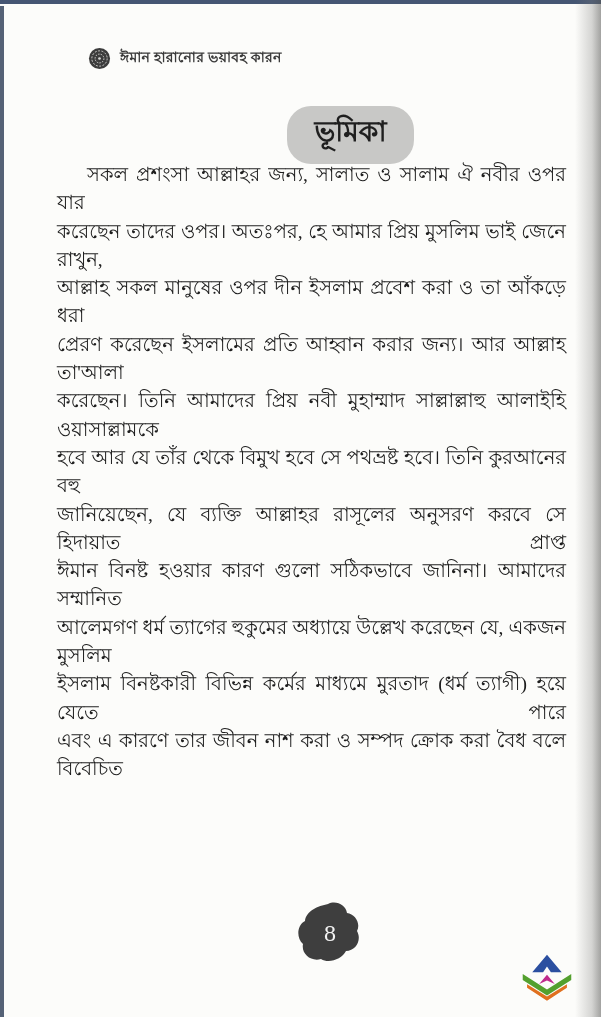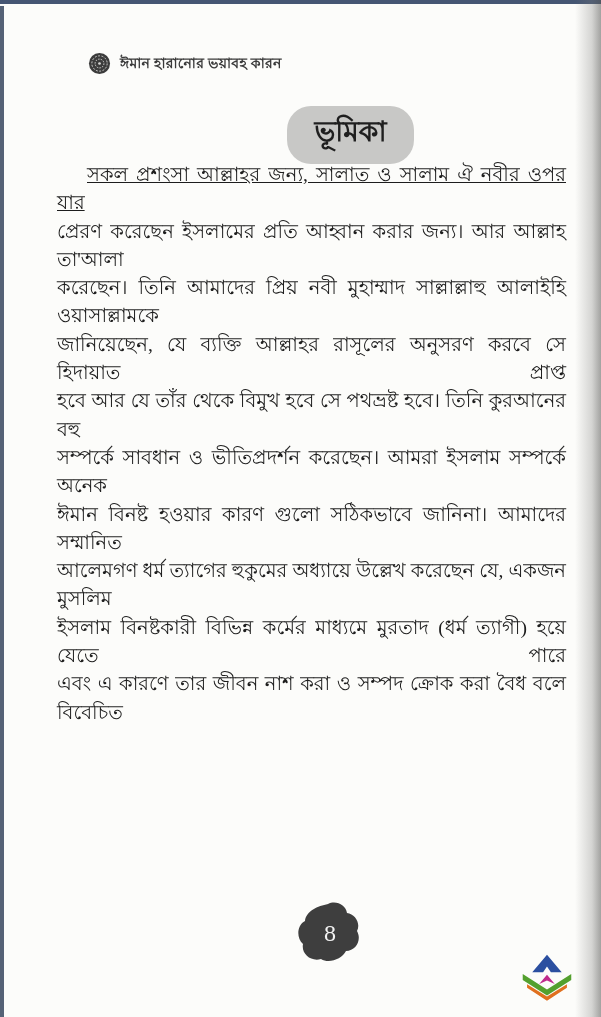"ঈমান হারানোর ভয়াবহ কারন" .header { align-items: flex-start -> center; top: 52px -> 46px }
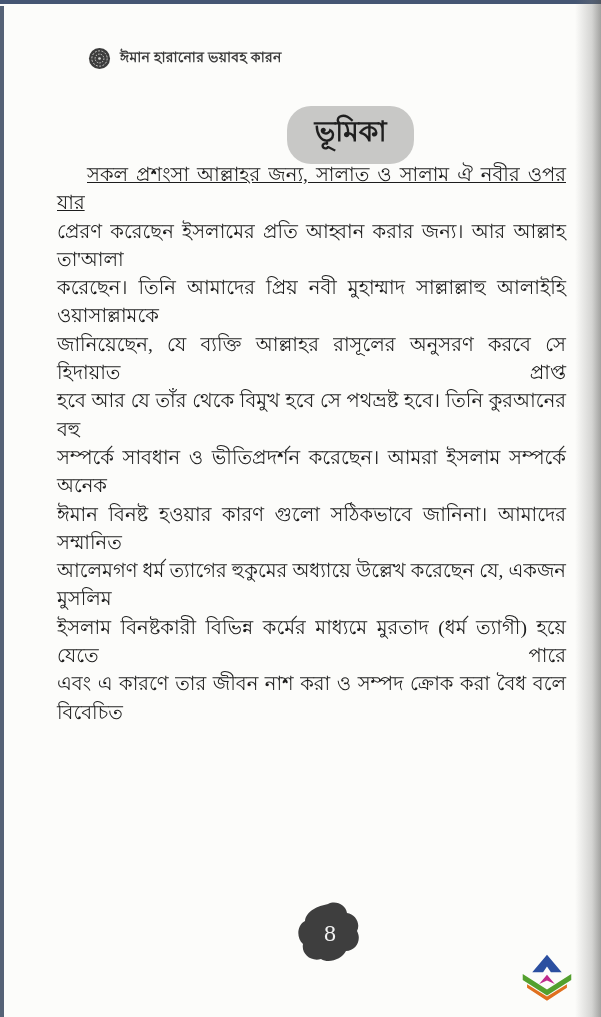"সকল প্রশংসা আল্লাহর জন্য, সালাত" .para .ln.indent { text-decoration: underline -> none }
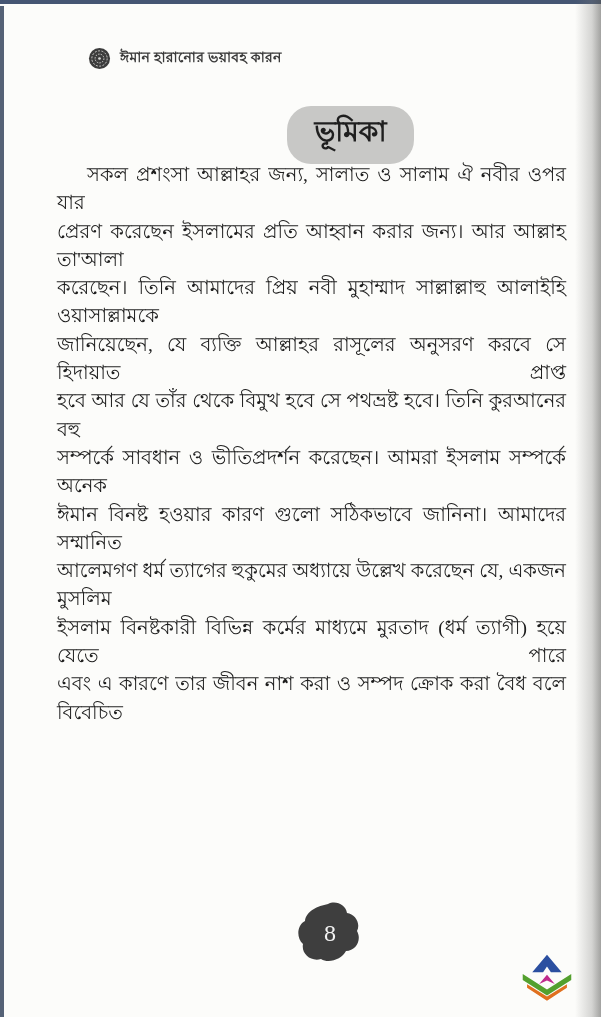"করেছেন তাদের ওপর। অতঃপর, হে" div.ln { html: none -> <div>করেছেন তাদের ওপর। অতঃপর, হে আমার প্রিয় মুসলিম ভাই জেনে রাখুন,</div> }
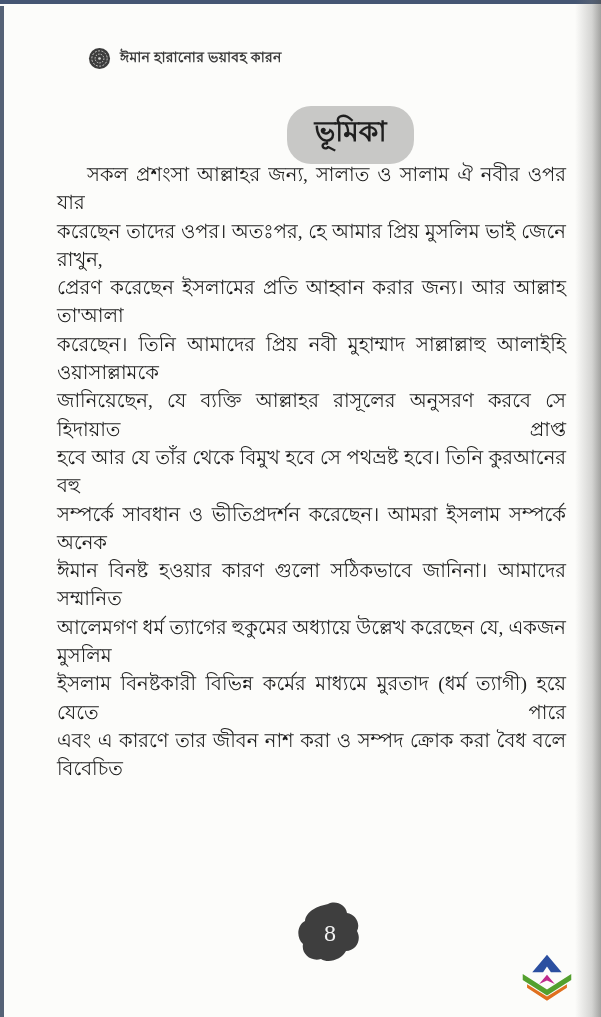"আল্লাহ সকল মানুষের ওপর দীন" div.ln { html: none -> <div>আল্লাহ সকল মানুষের ওপর দীন ইসলাম প্রবেশ করা ও তা আঁকড়ে ধরা</div> }
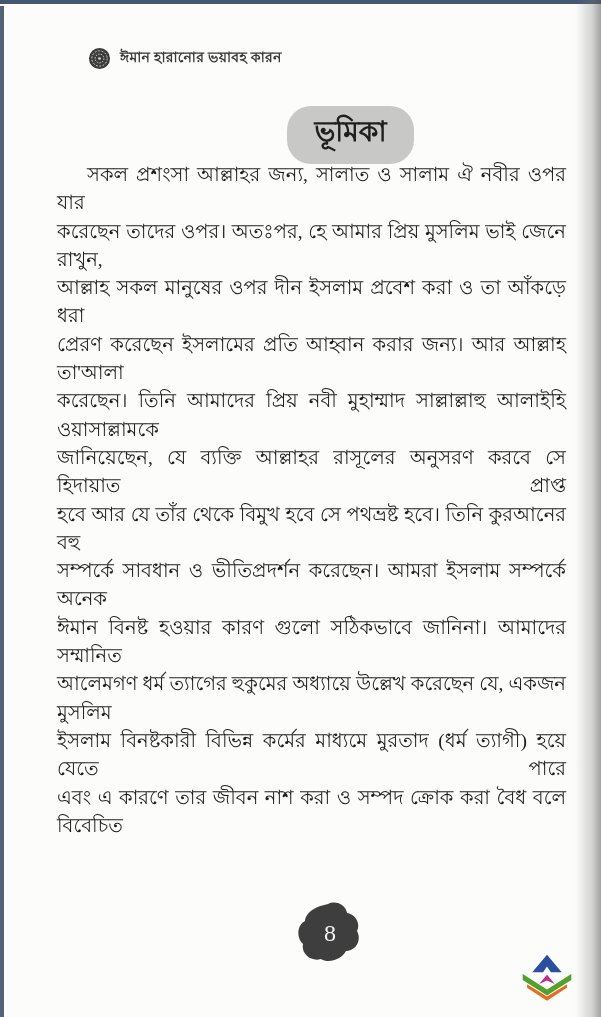"জানিয়েছেন, যে ব্যক্তি আল্লাহর রাসূলের" div.ln { order: before "হবে আর যে তাঁর থেকে" -> after "হবে আর যে তাঁর থেকে" }
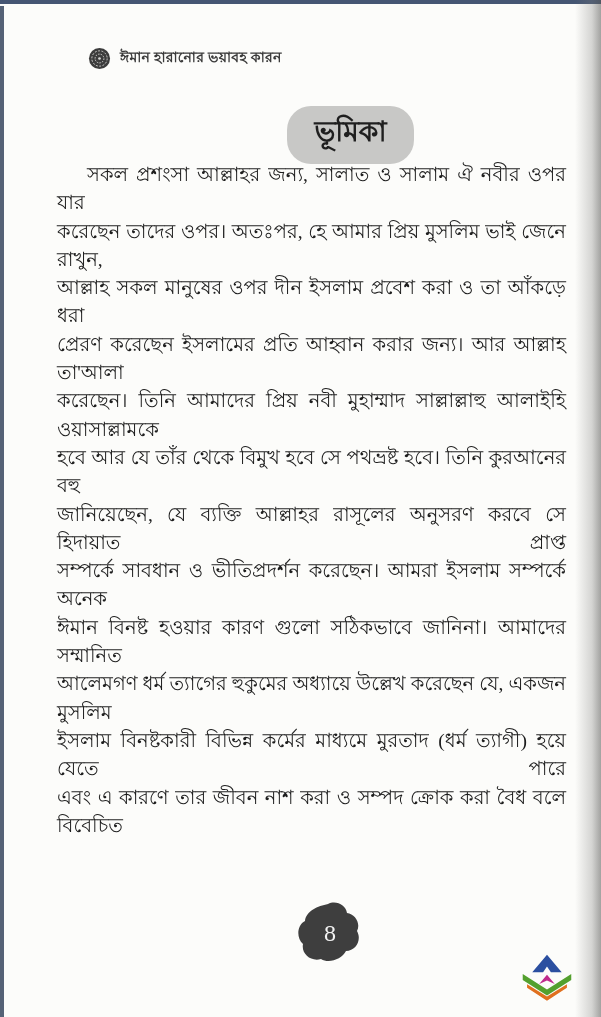"সম্পর্কে সাবধান ও ভীতিপ্রদর্শন করেছেন।" div.ln { html: <div>সম্পর্কে সাবধান ও ভীতিপ্রদর্শন করেছেন। আমরা ইসলাম সম্পর্কে অনেক</div> -> none }
